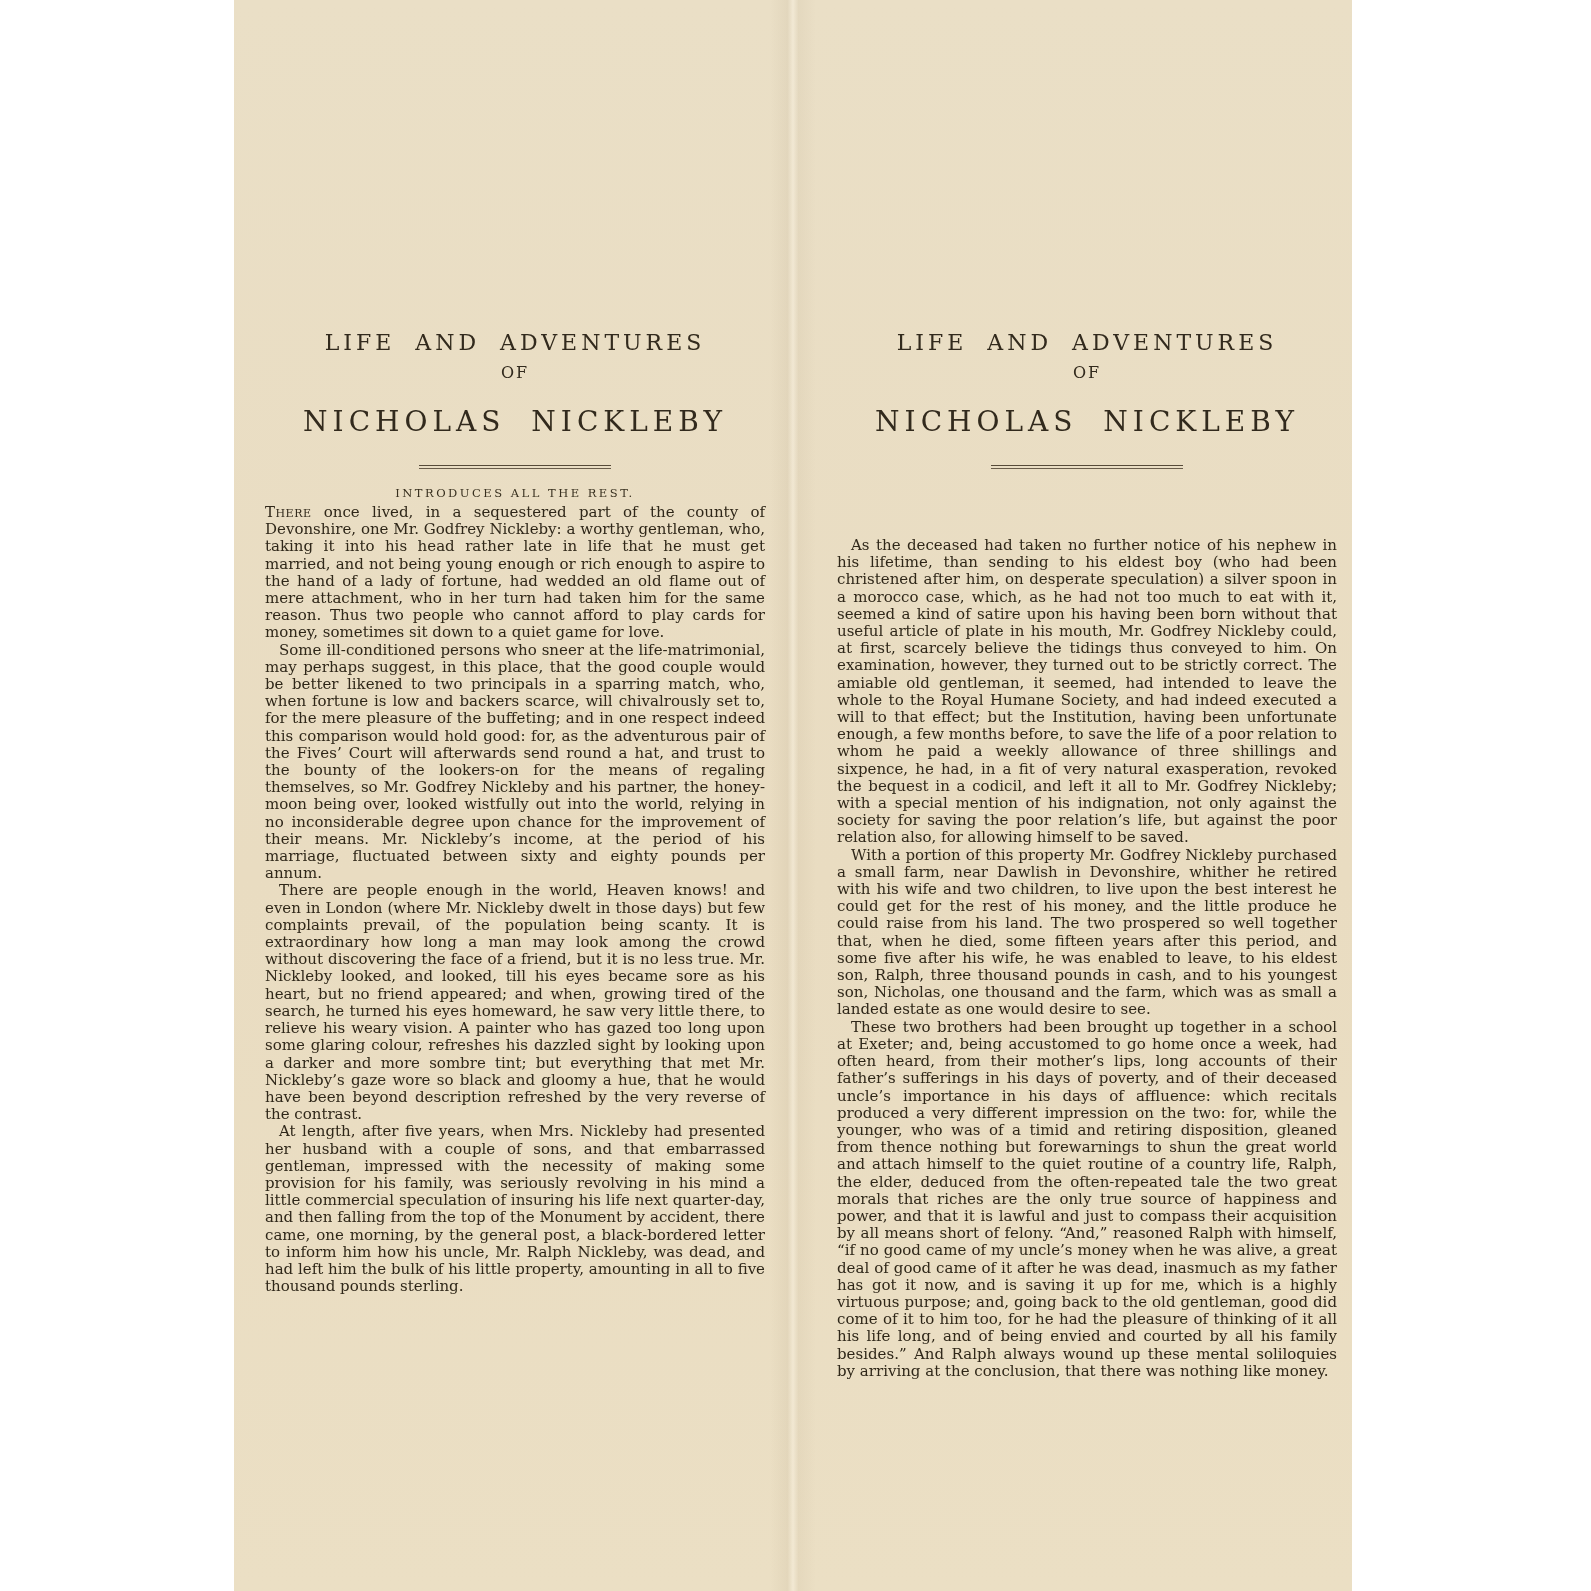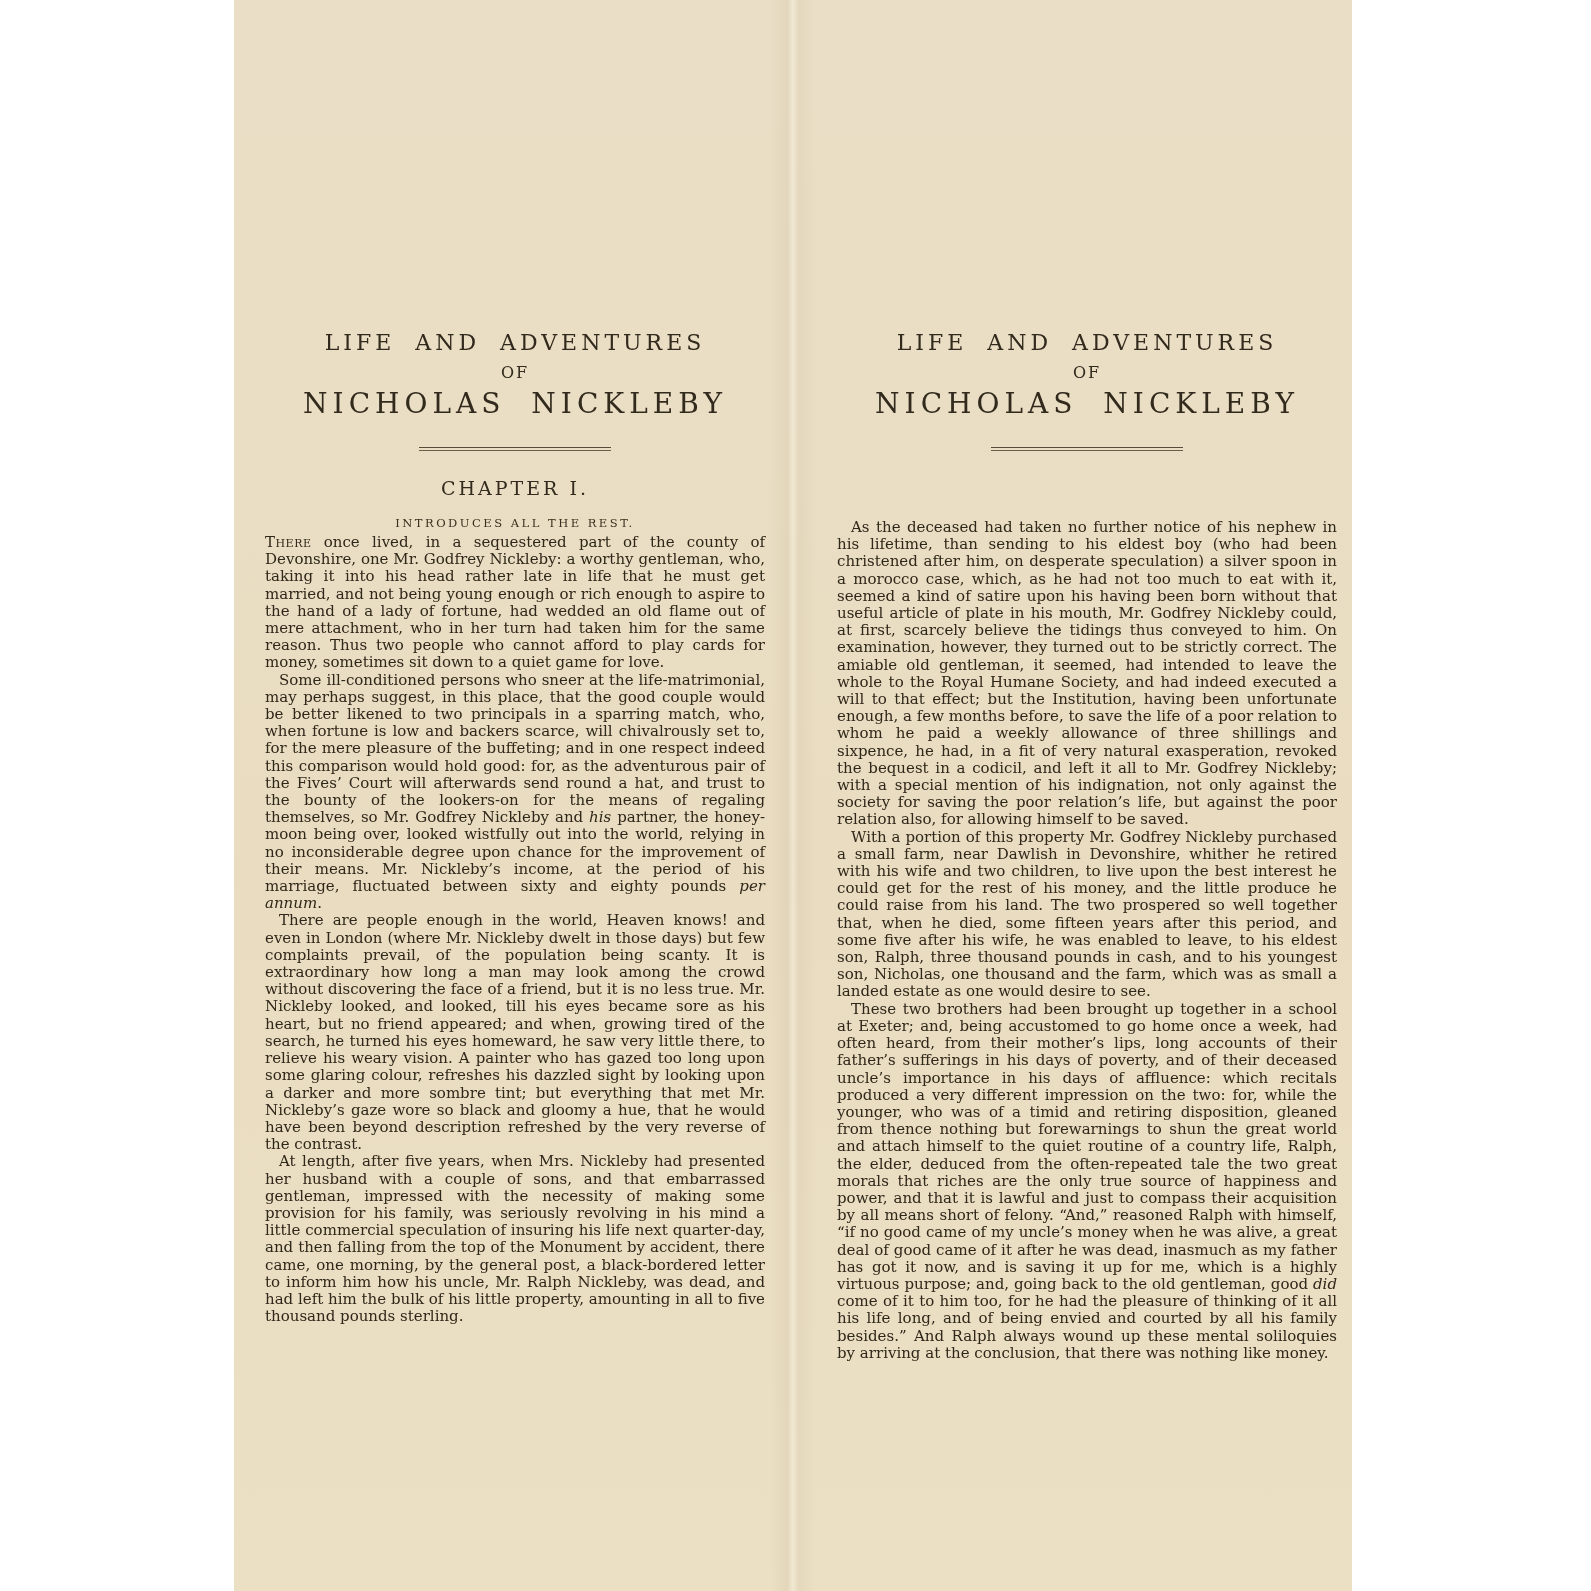"NICHOLAS NICKLEBY" .m-line2 { margin-top: 5px -> 23px }
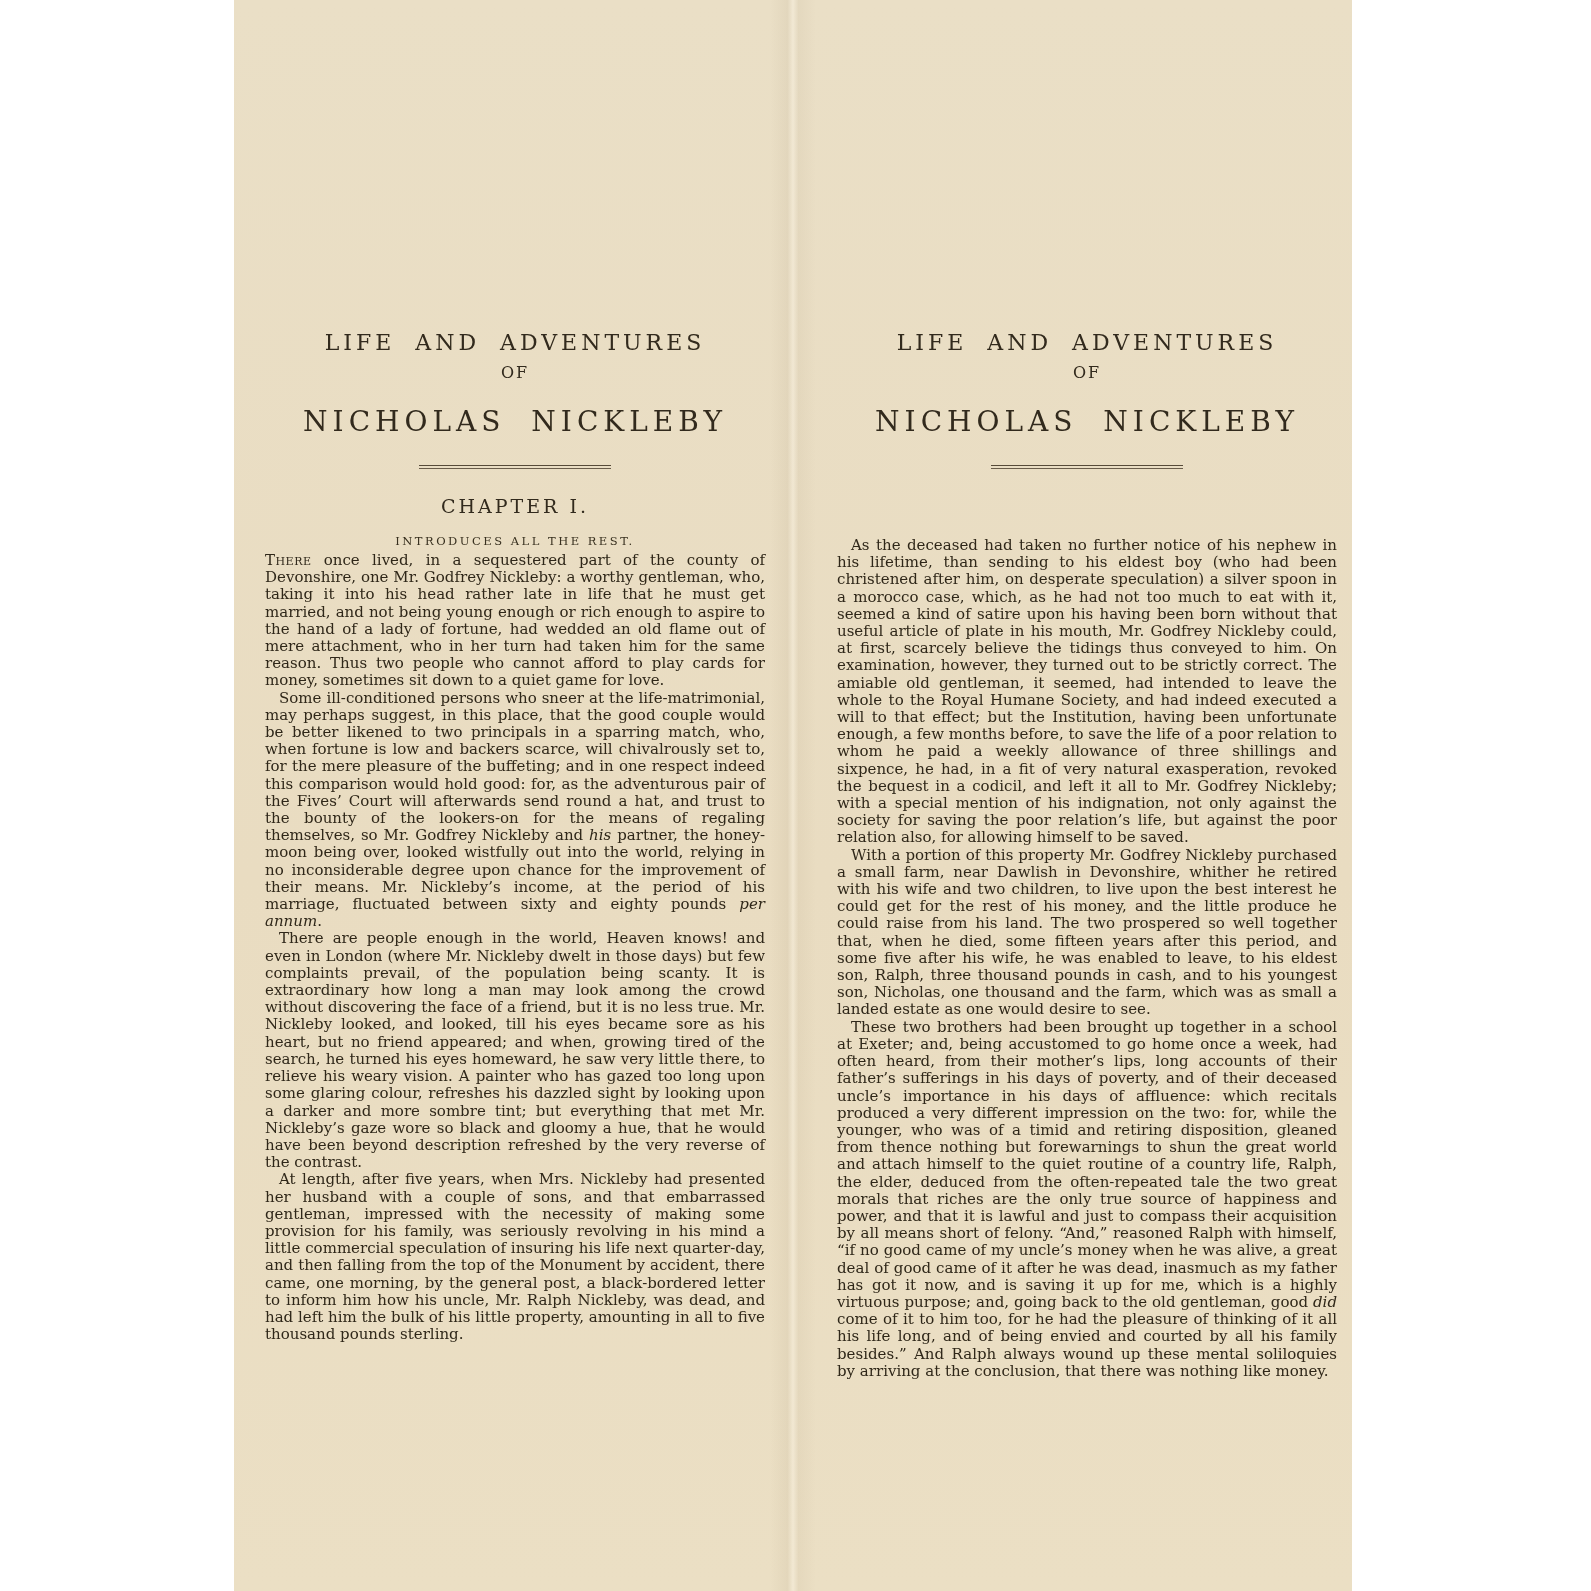"CHAPTER I." div.chapter { html: <div>CHAPTER I.</div> -> none }
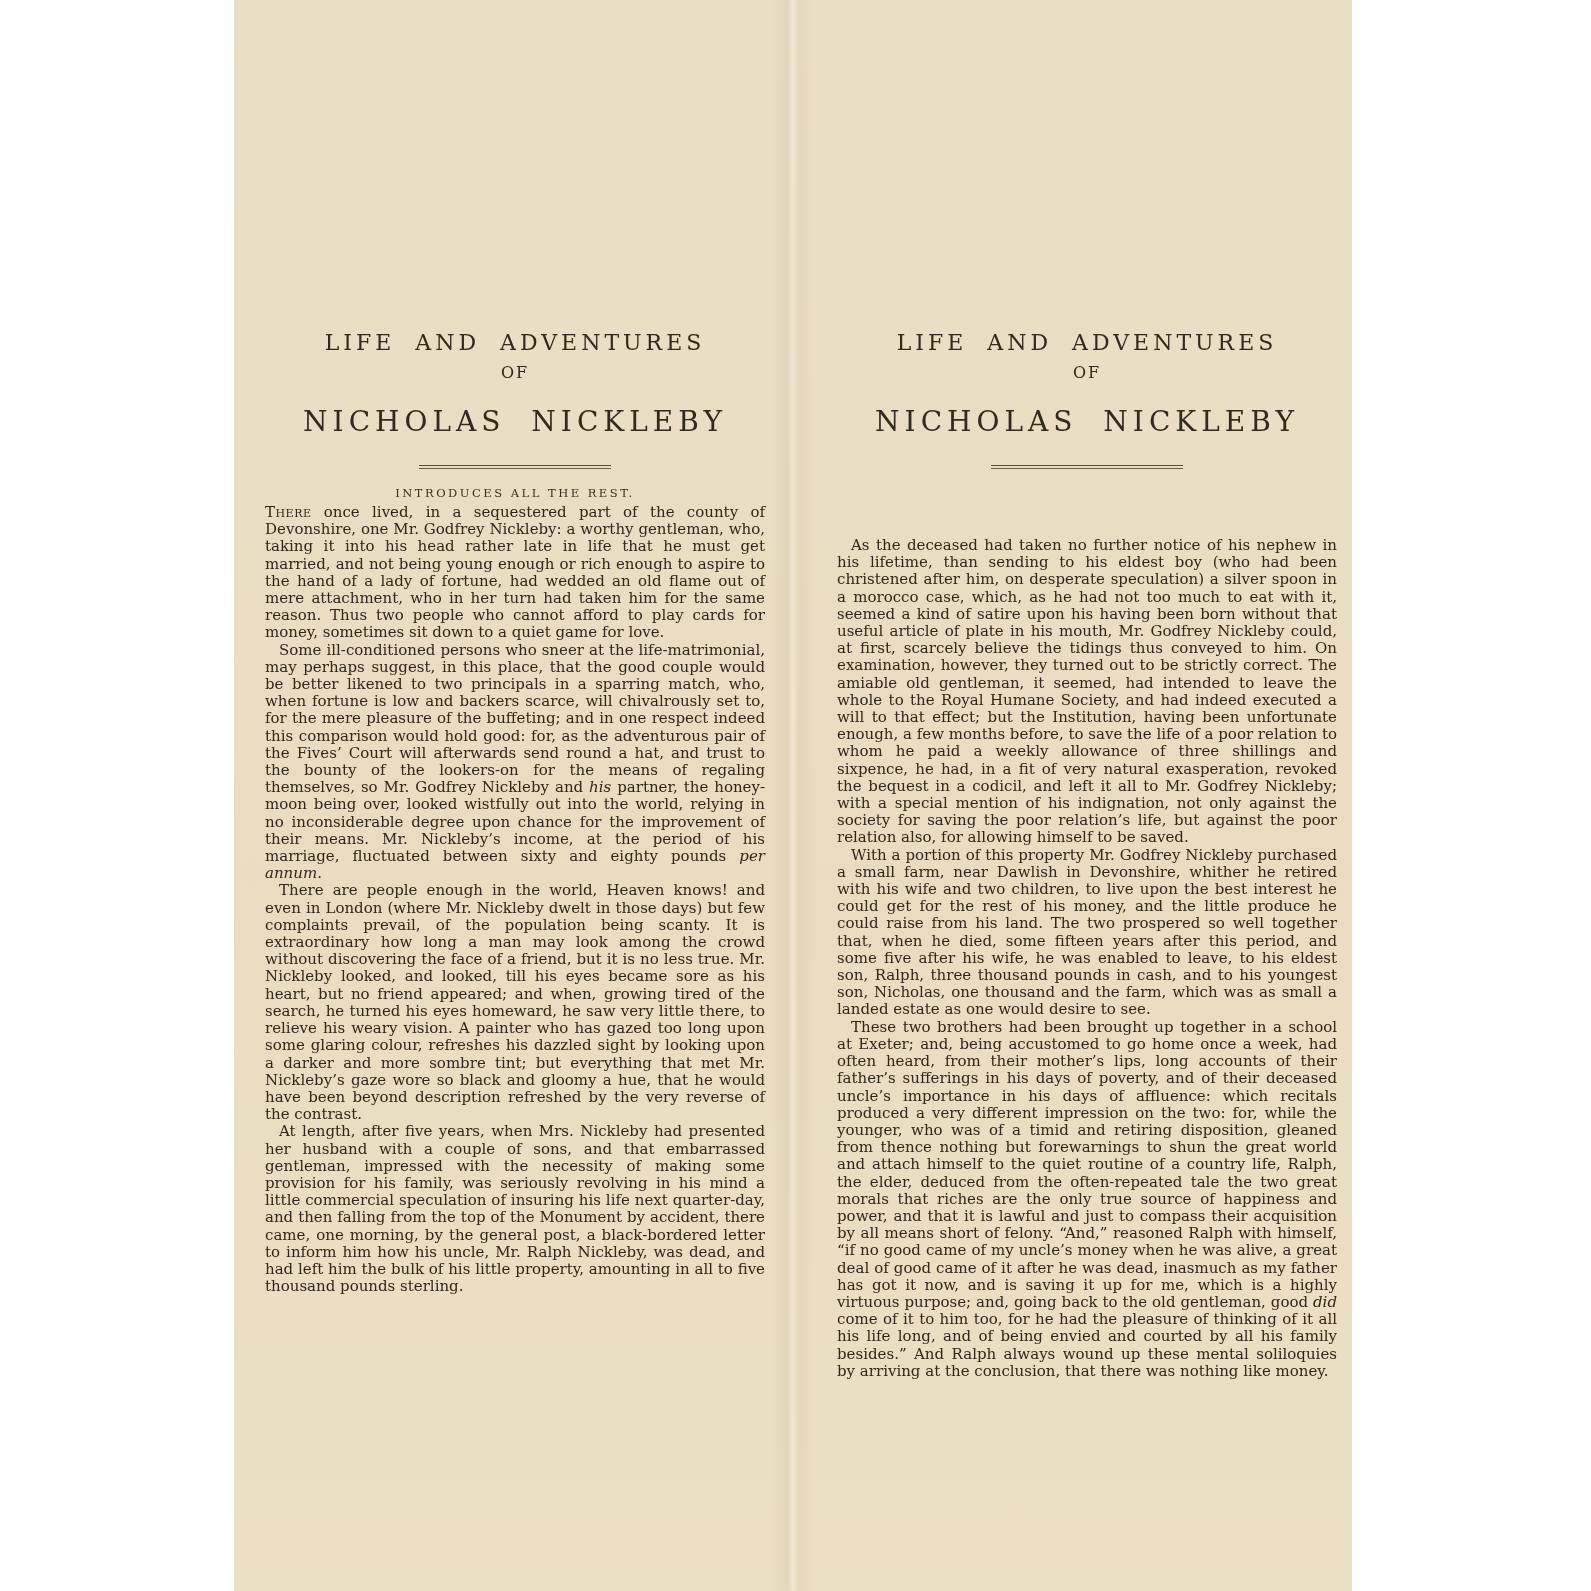"his" .it { font-style: italic -> none }
